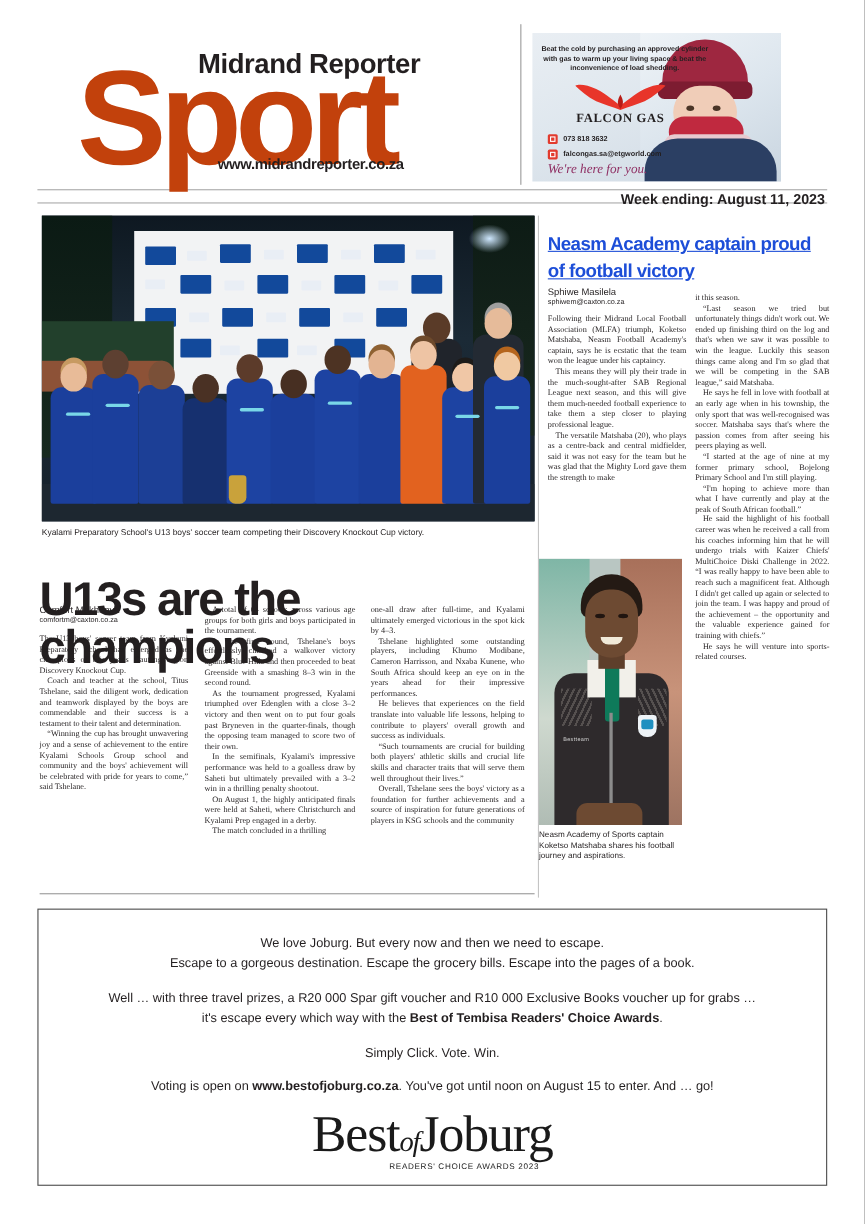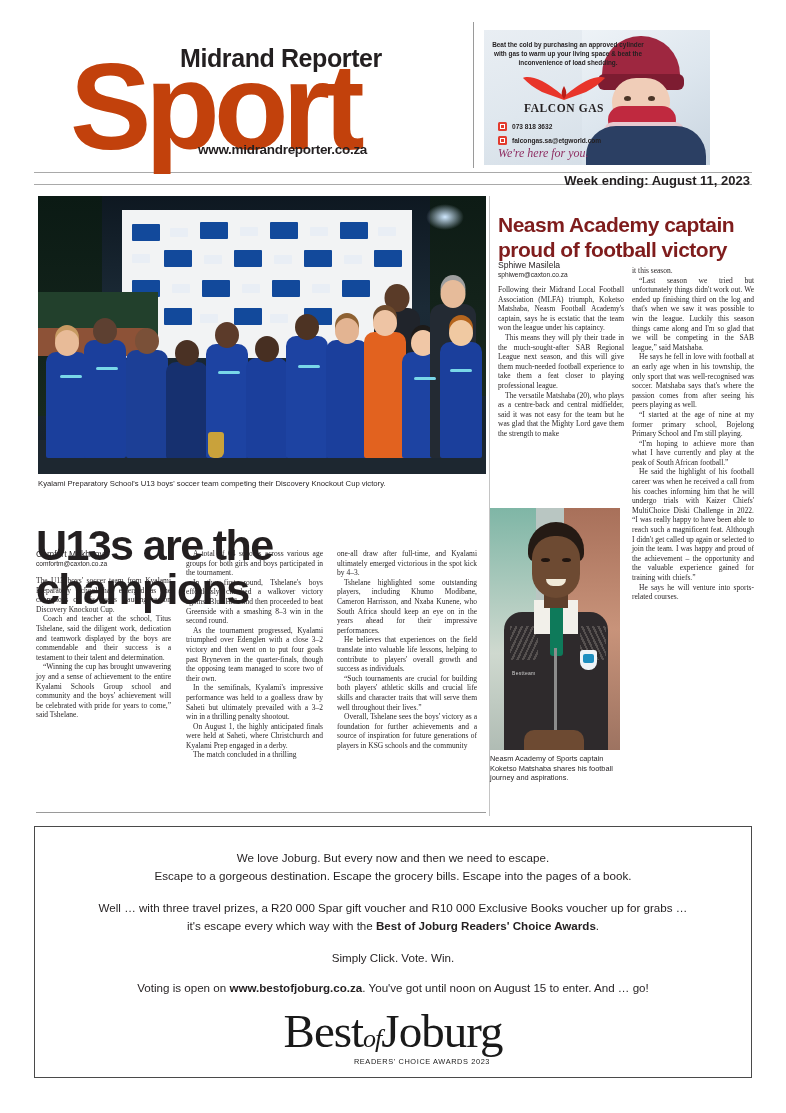"Neasm Academy captain proud of" .side-headline { color: #7f1d1d -> #1d4ed8; font-size: 21px -> 17px; text-decoration: none -> underline }
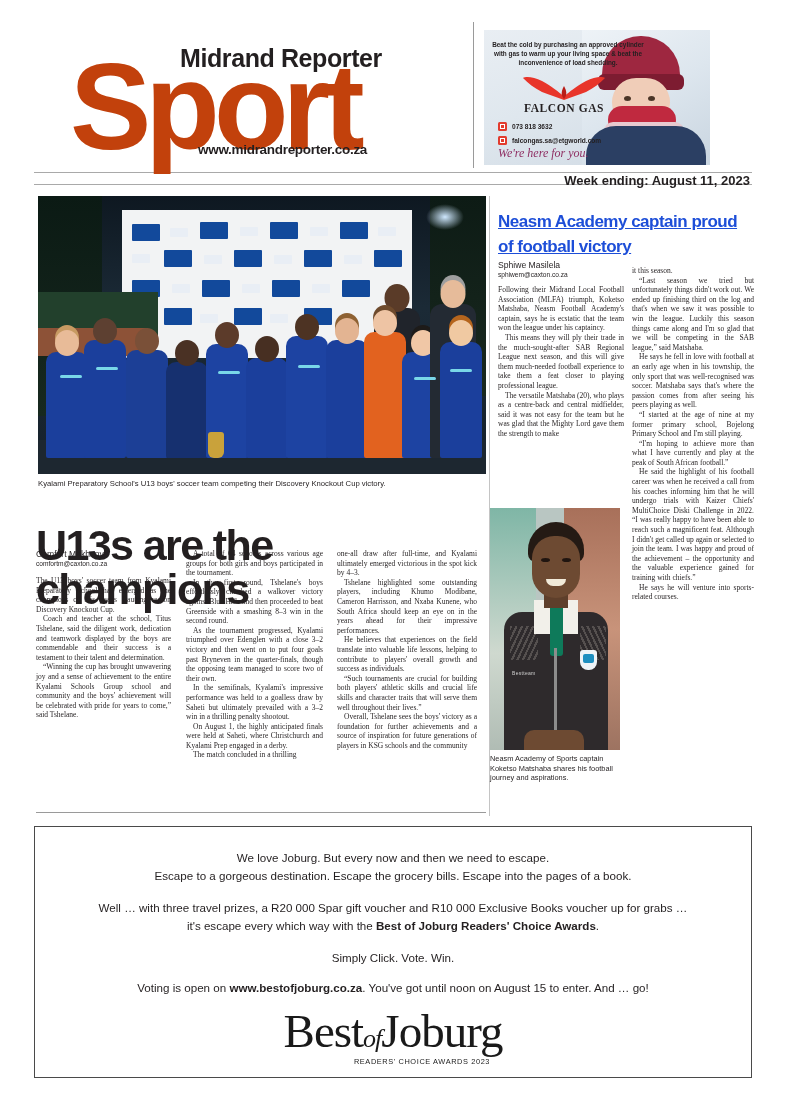"This means they will ply" p { text: feat -> step }
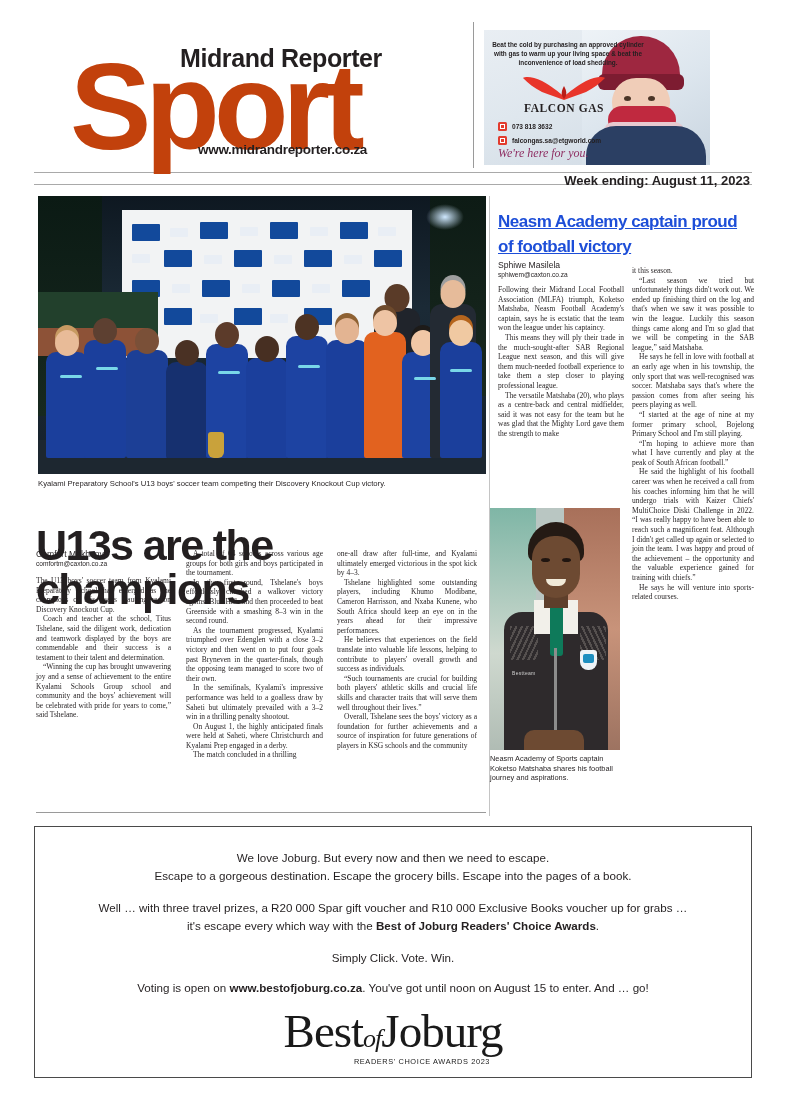"Best of Joburg Readers' Choice" b { text: Joburg -> Tembisa }
